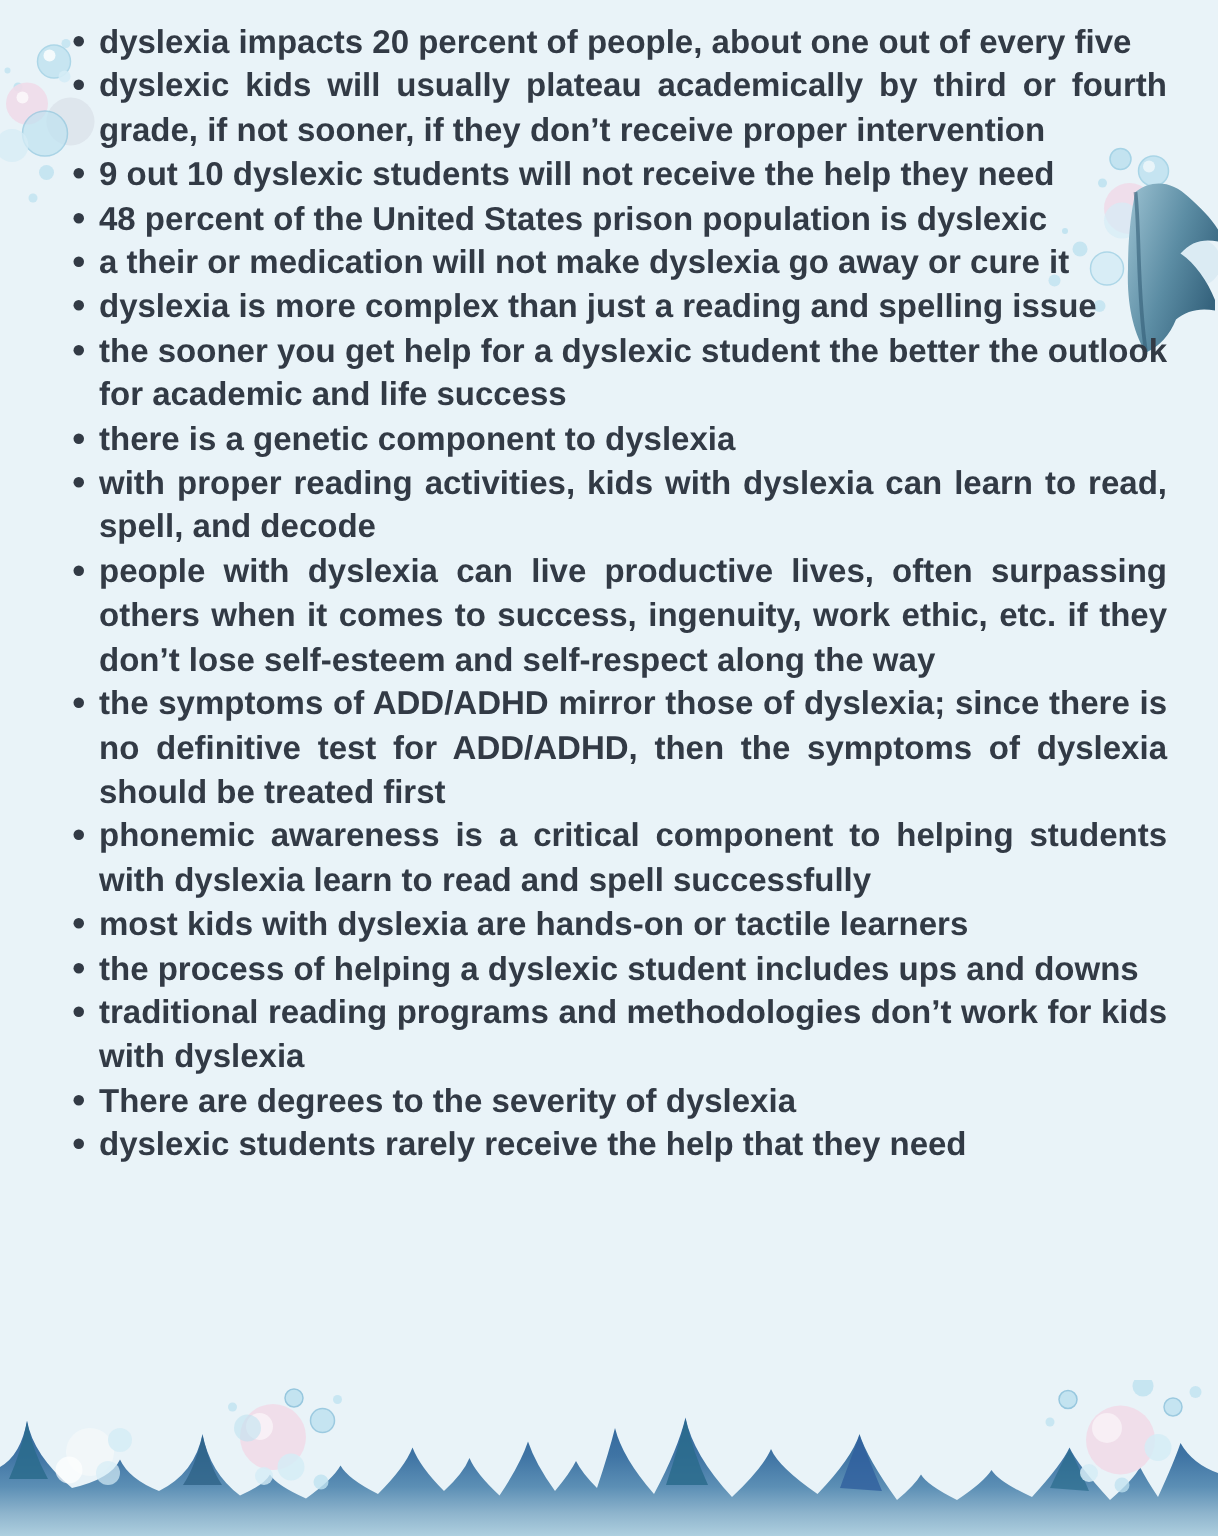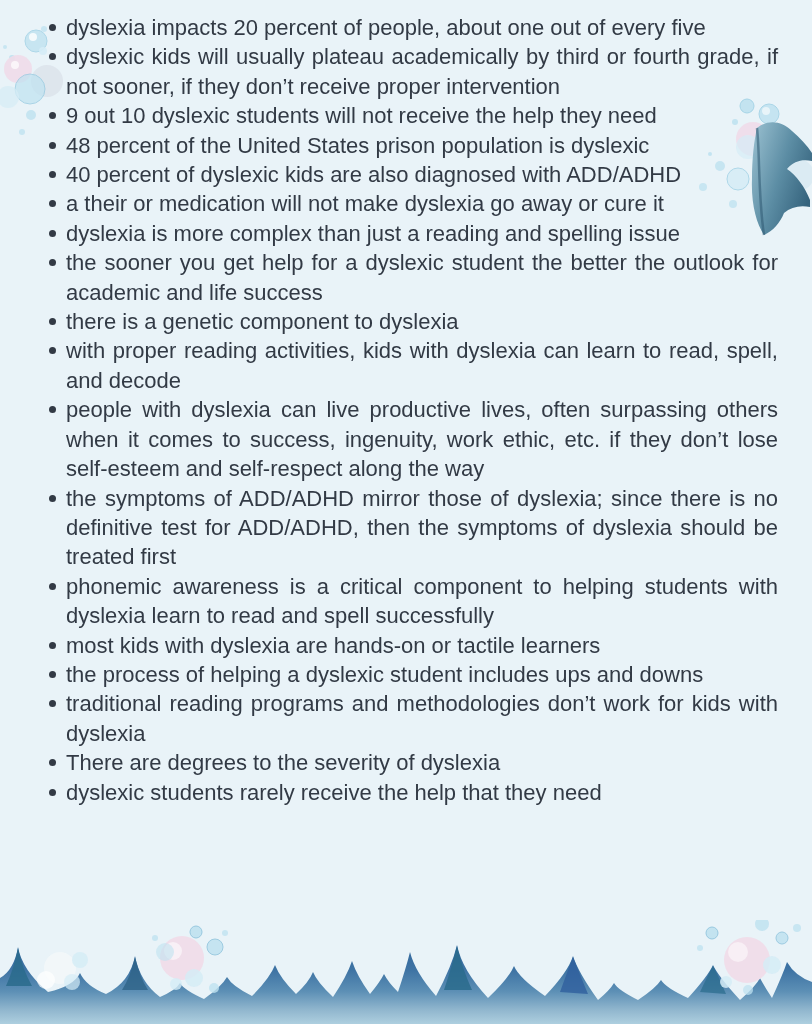"dyslexia impacts 20 percent of" ul.facts li { font-weight: none -> bold }
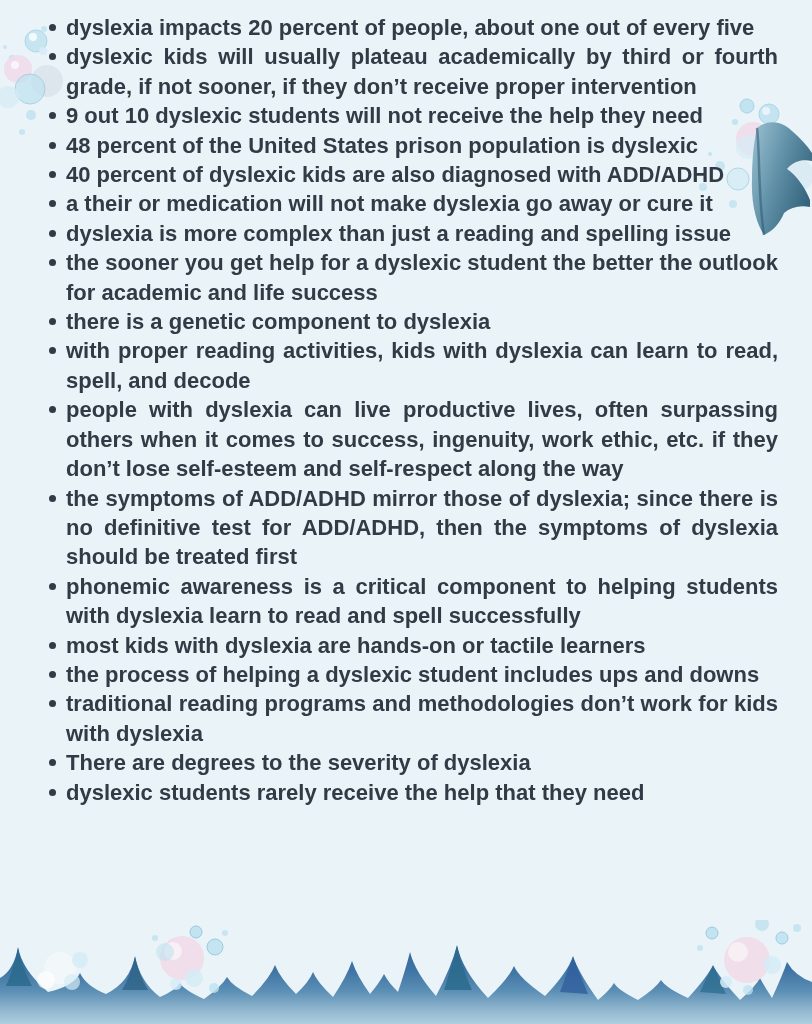"40 percent of dyslexic kids" li { html: <li>40 percent of dyslexic kids are also diagnosed with ADD/ADHD</li> -> none }
